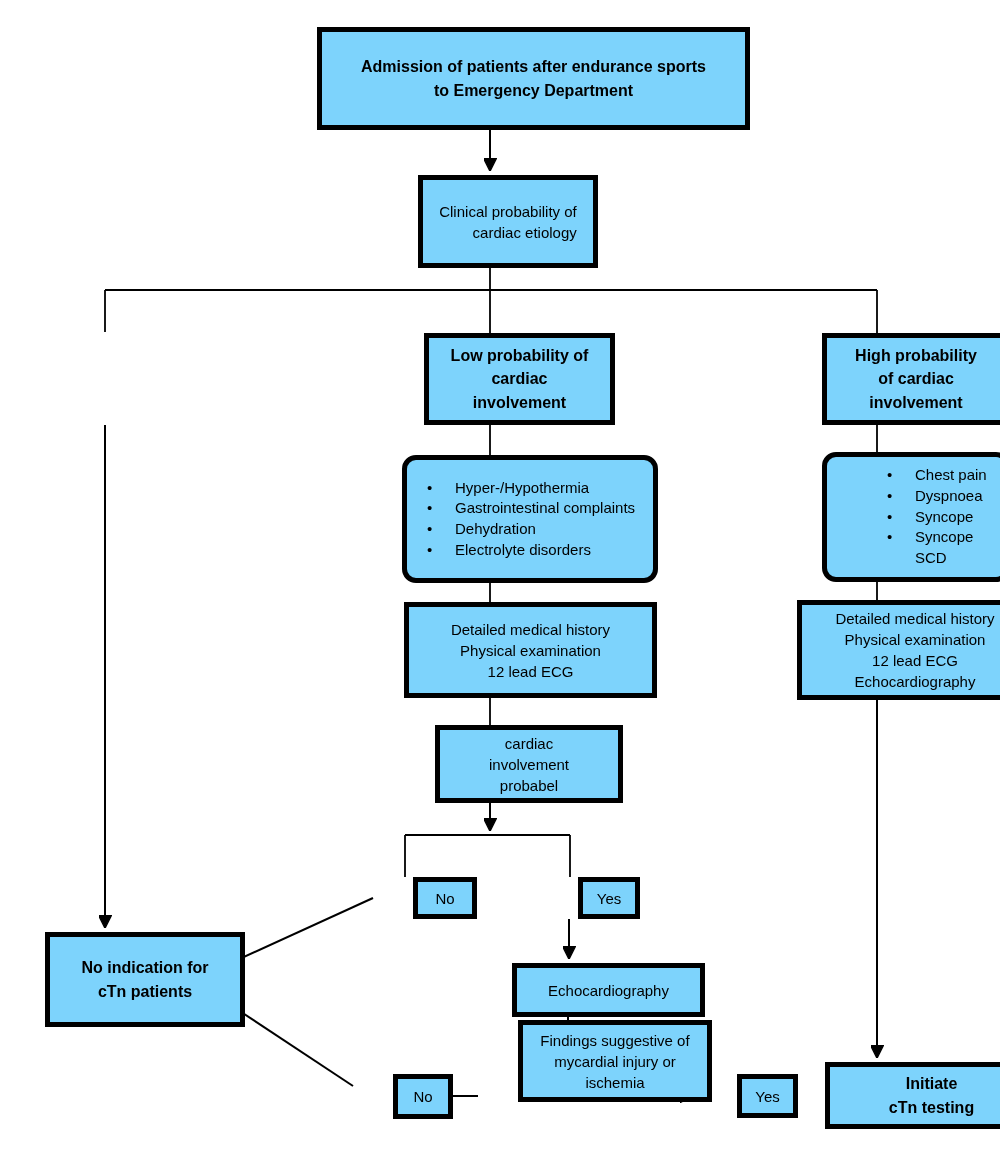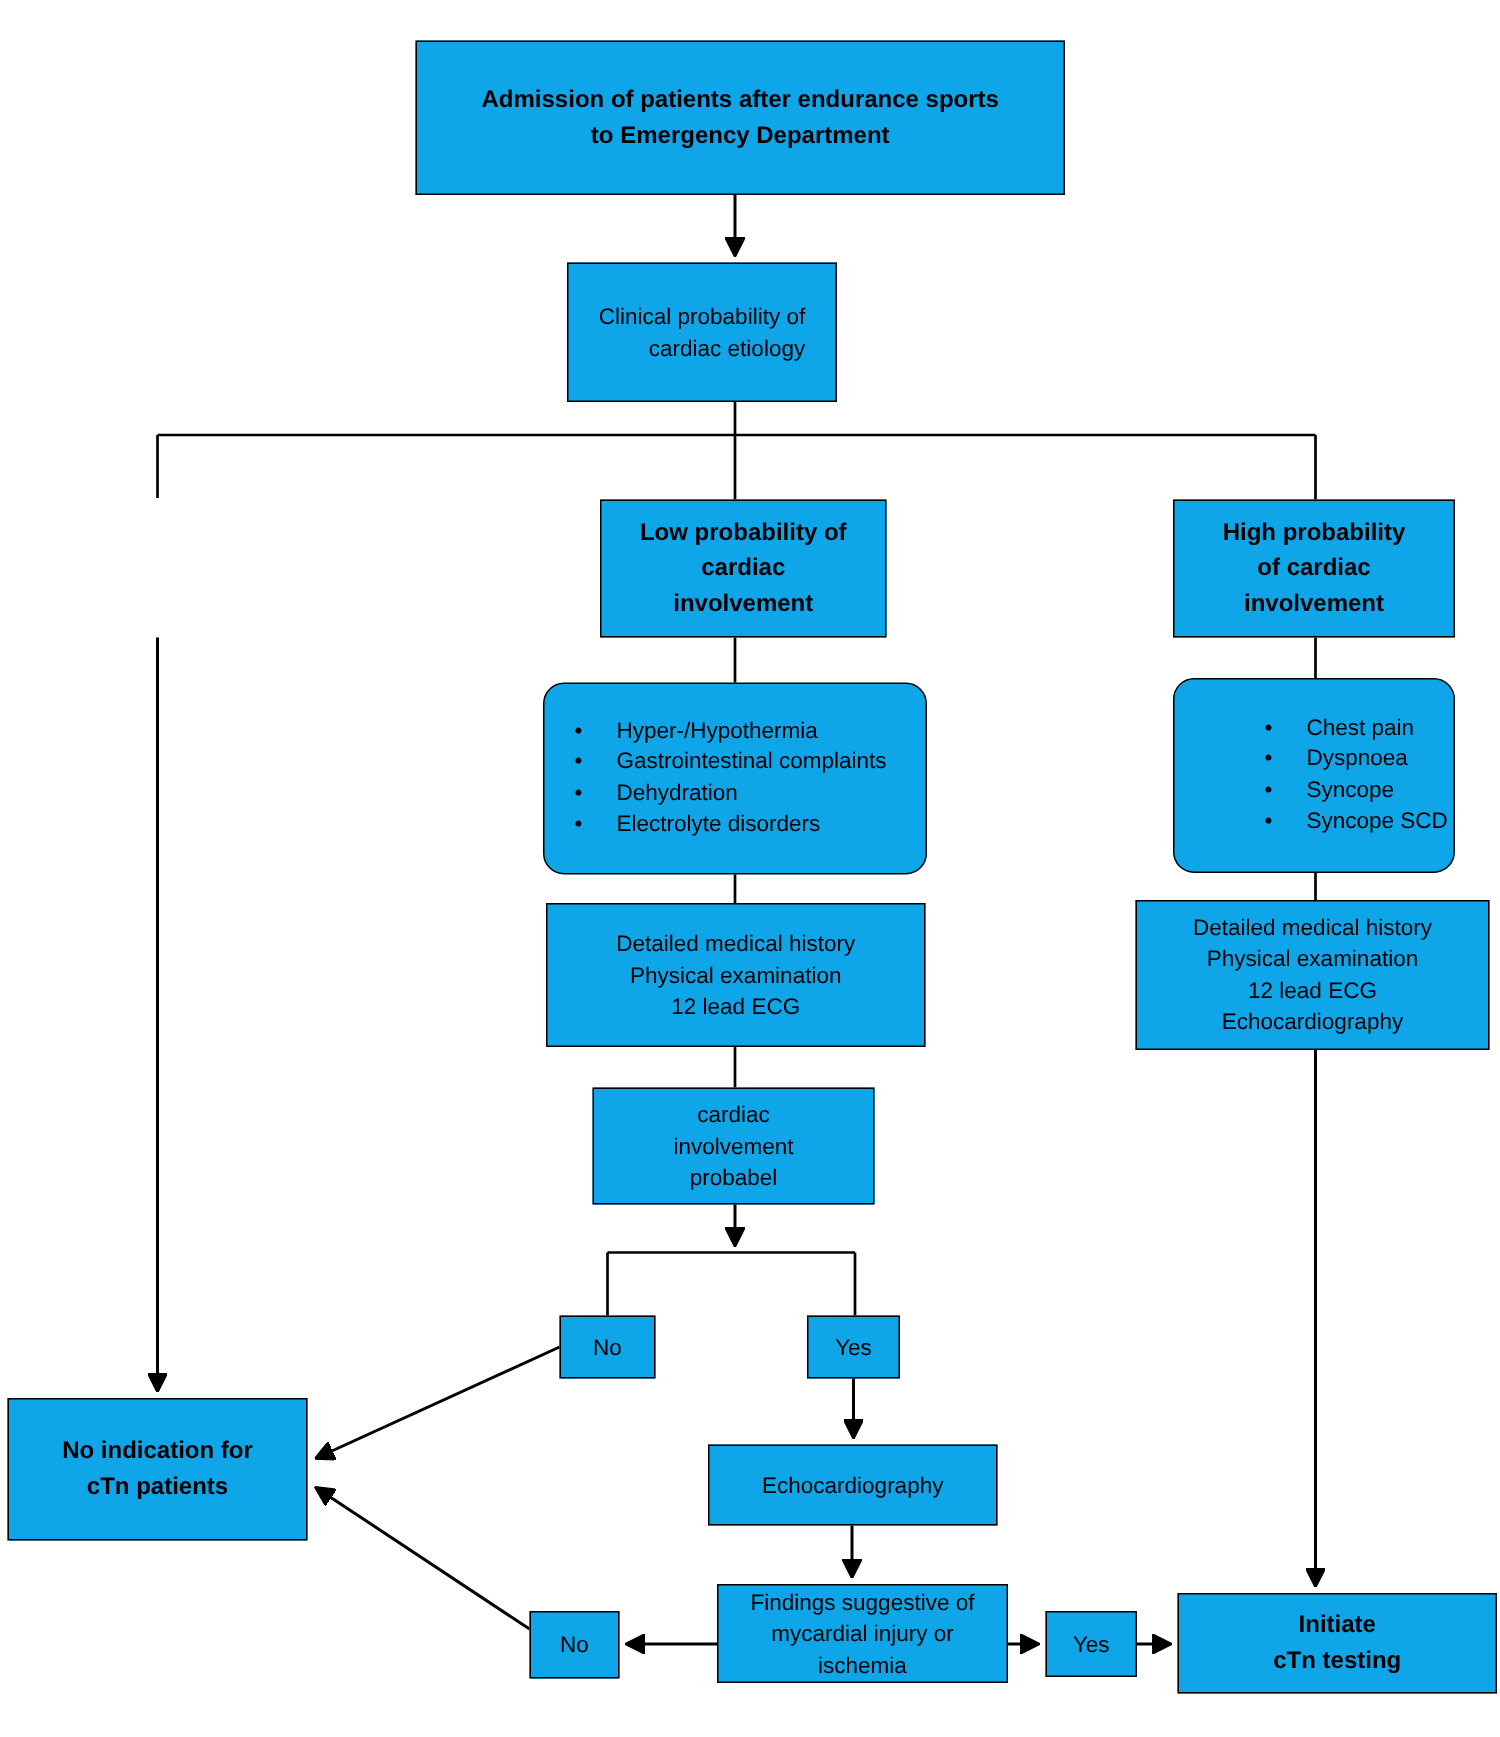"Admission of patients after endurance" .node { background: #0ea5e9 -> #7dd3fc; border: 1px solid #000000 -> 5px solid #000000; margin-left: none -> 40px }
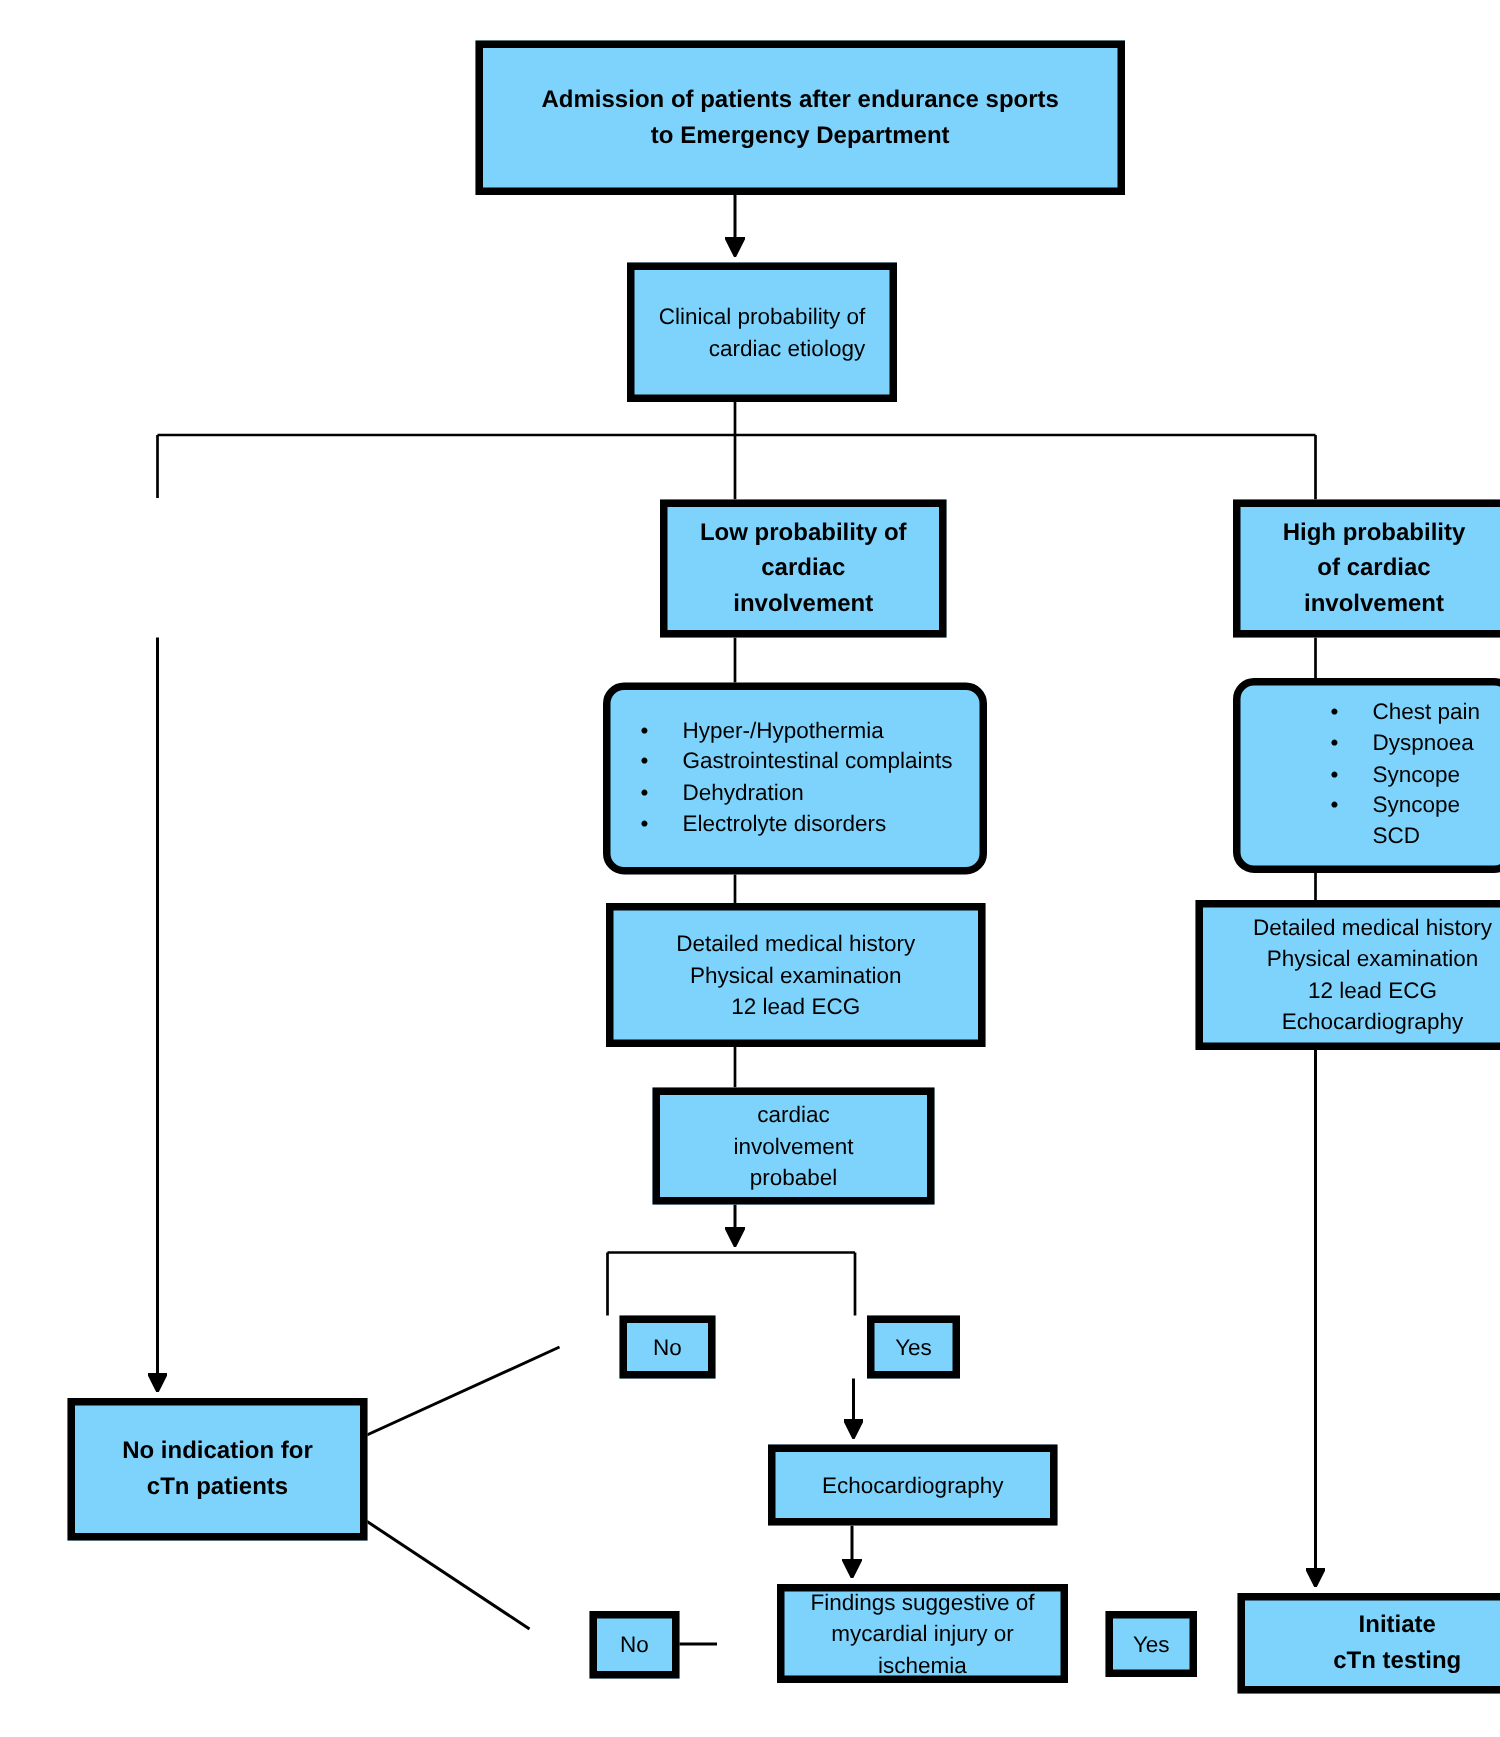"Low probability of" div.node { left: 400px -> 384px }
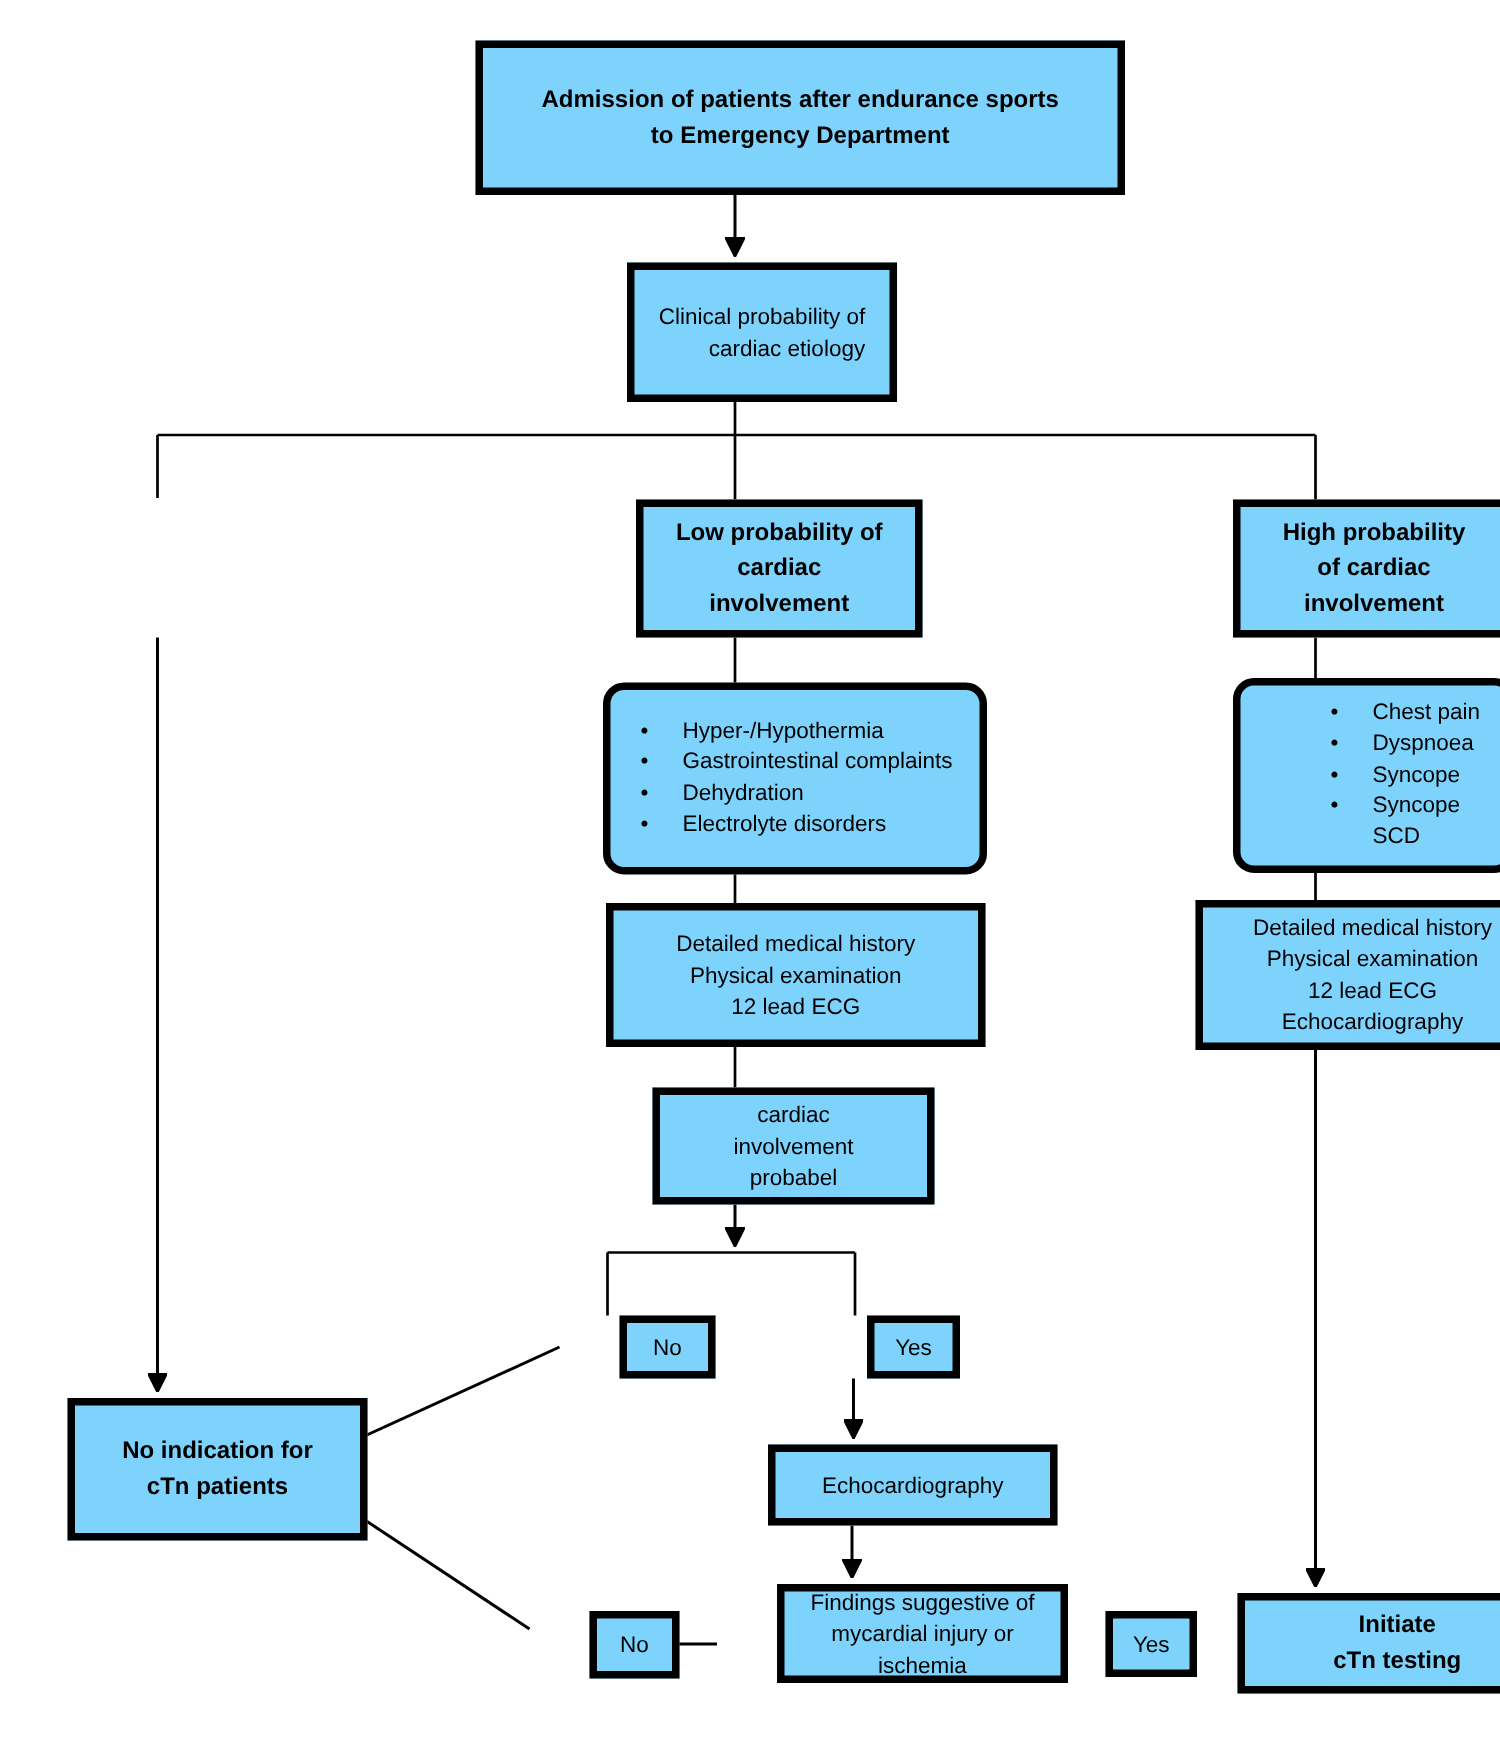"Findings suggestive of" div.node { height: 66px -> 82px; top: 1056px -> 1020px }
